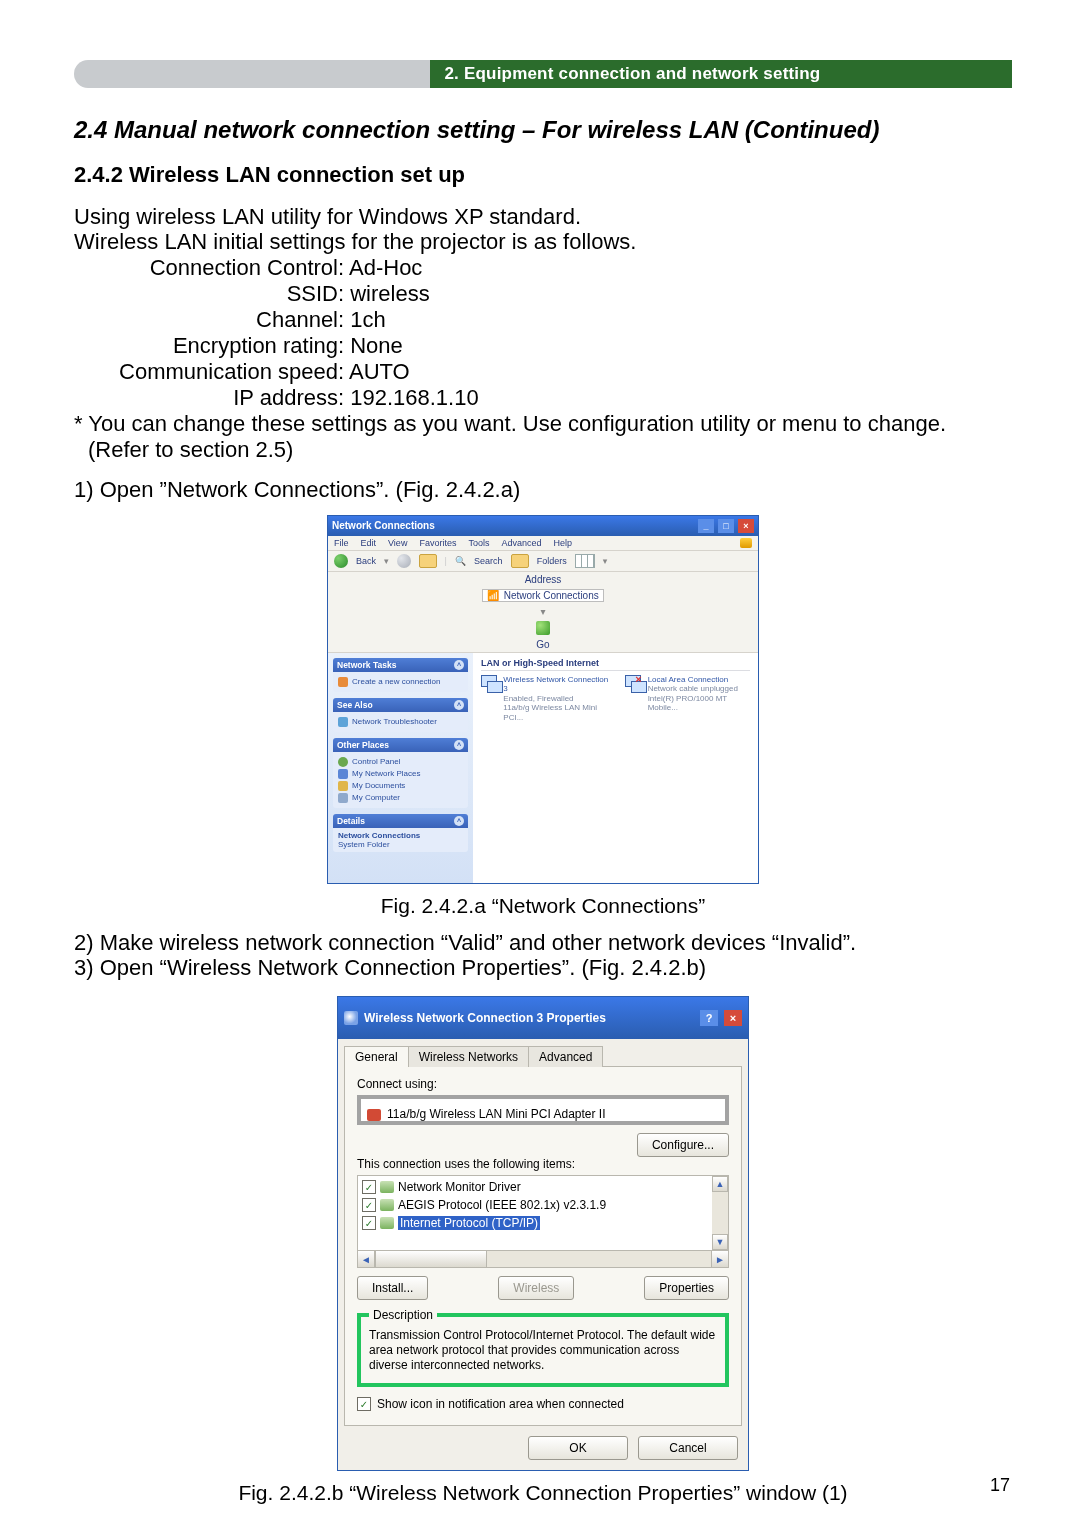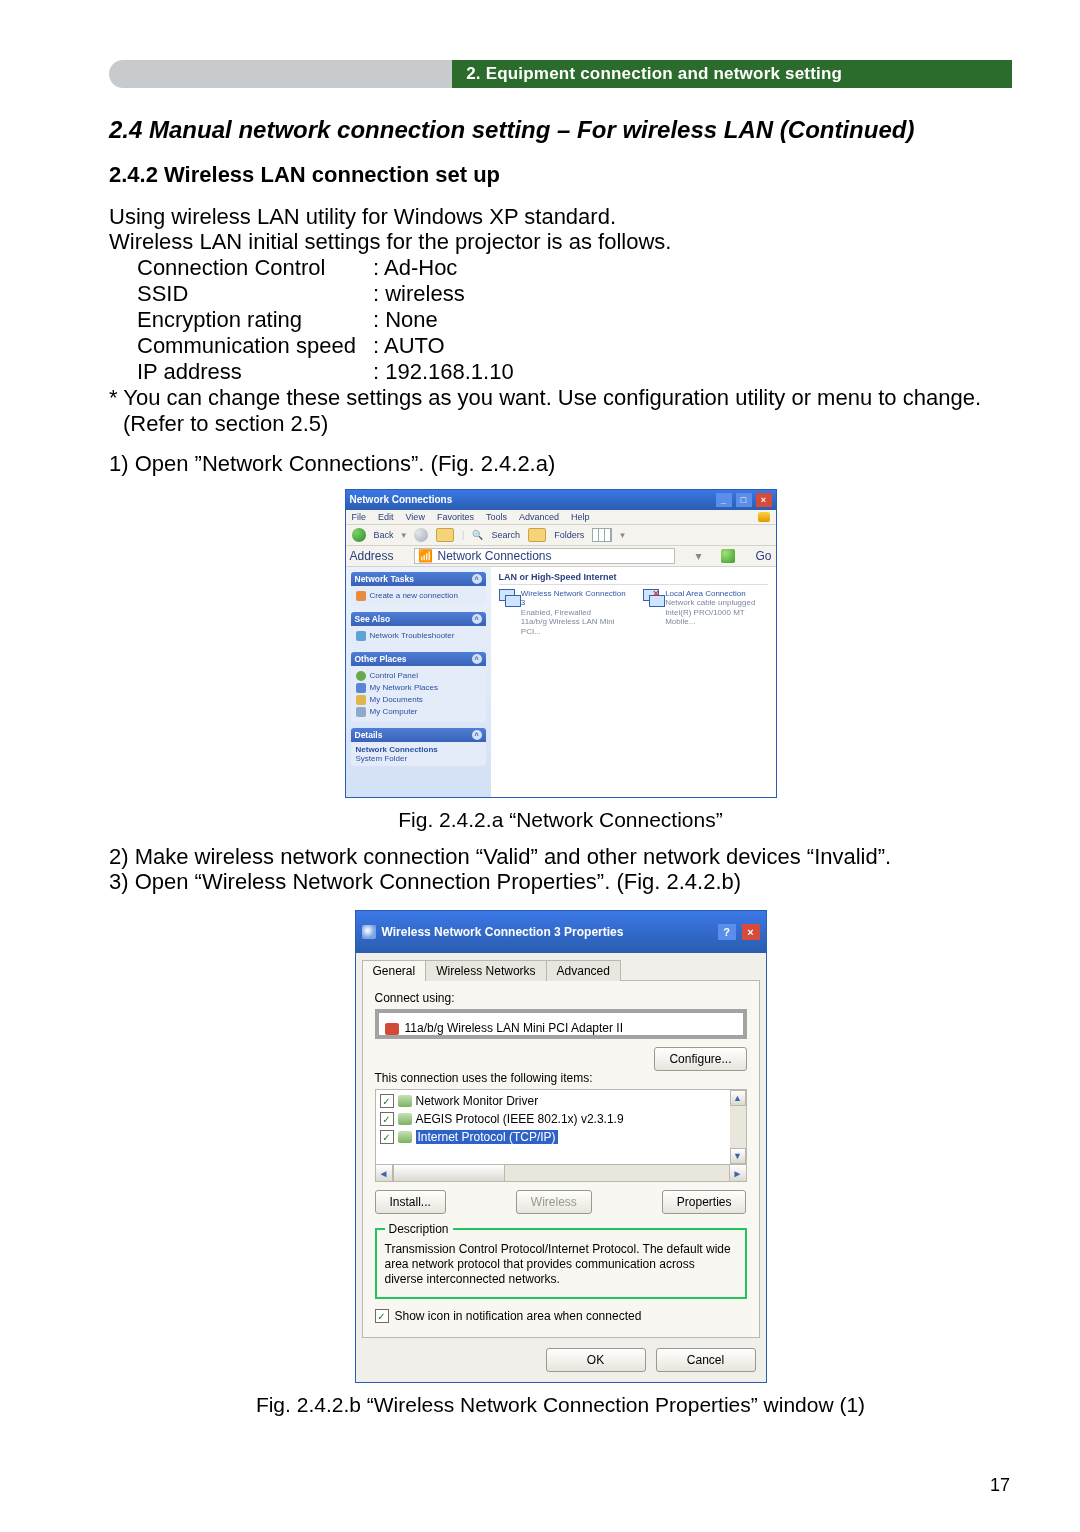"2. Equipment connection and network" .page { padding: 60px 68px 40px 109px -> 60px 68px 40px 74px }
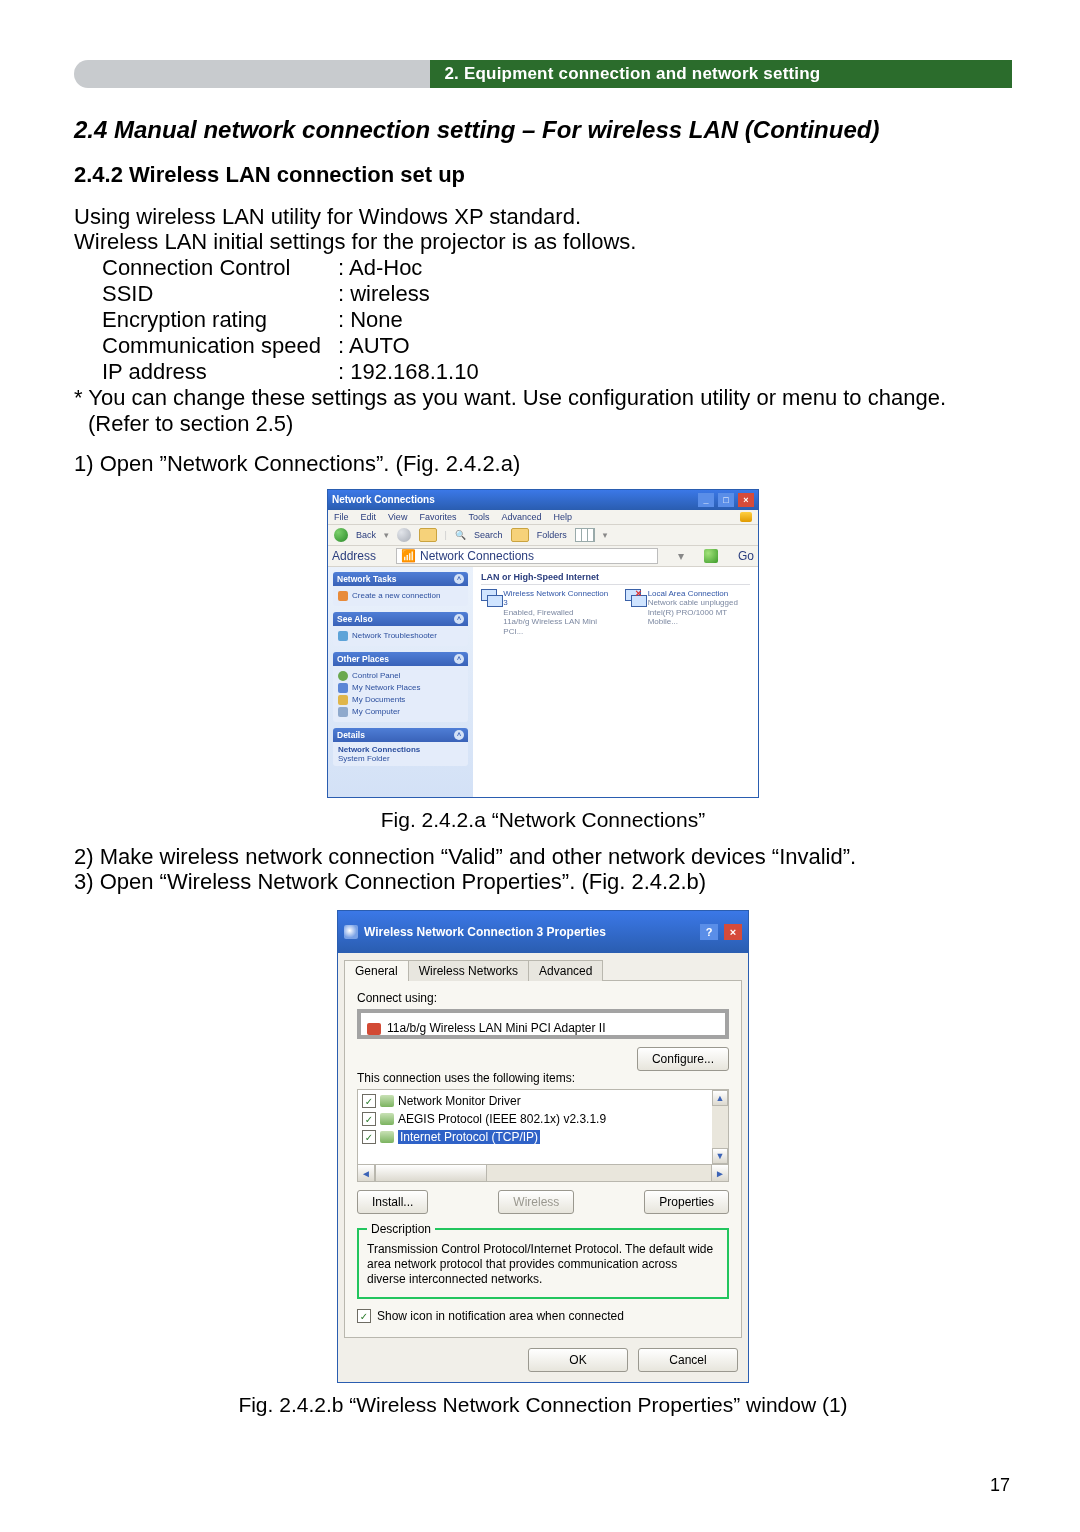"Connection Control" .settings { text-align: none -> right }
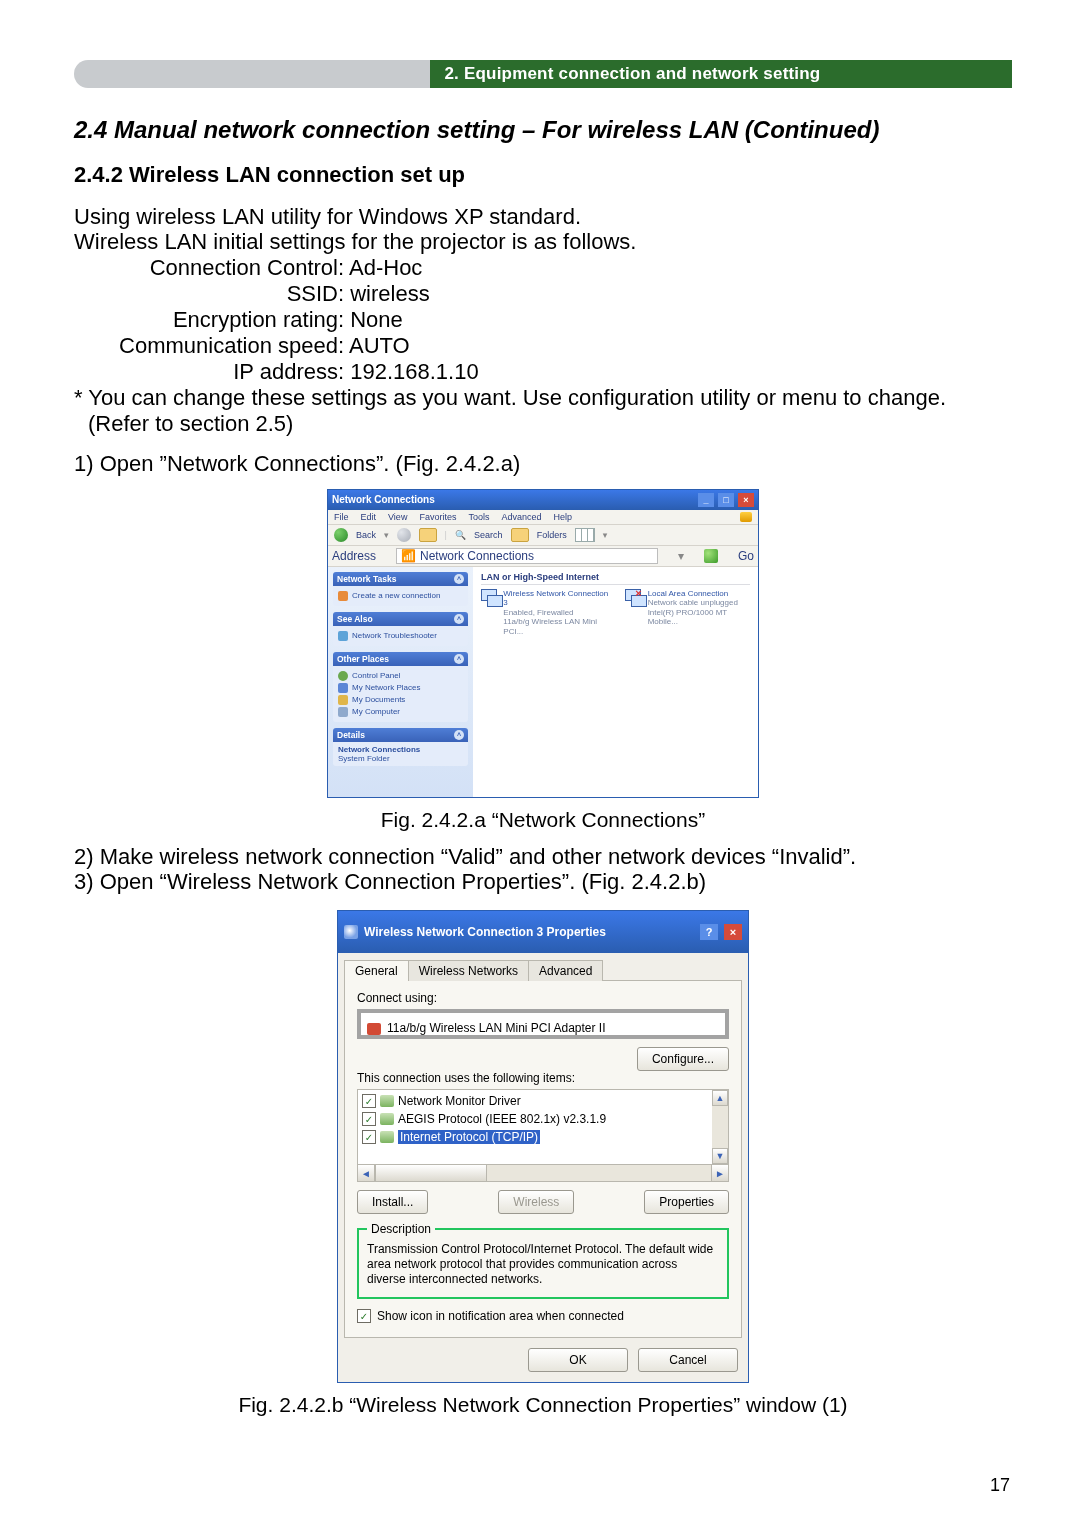"Channel" div.settings-row { html: none -> <div> <div>Channel</div> <div>1ch</div> </div> }
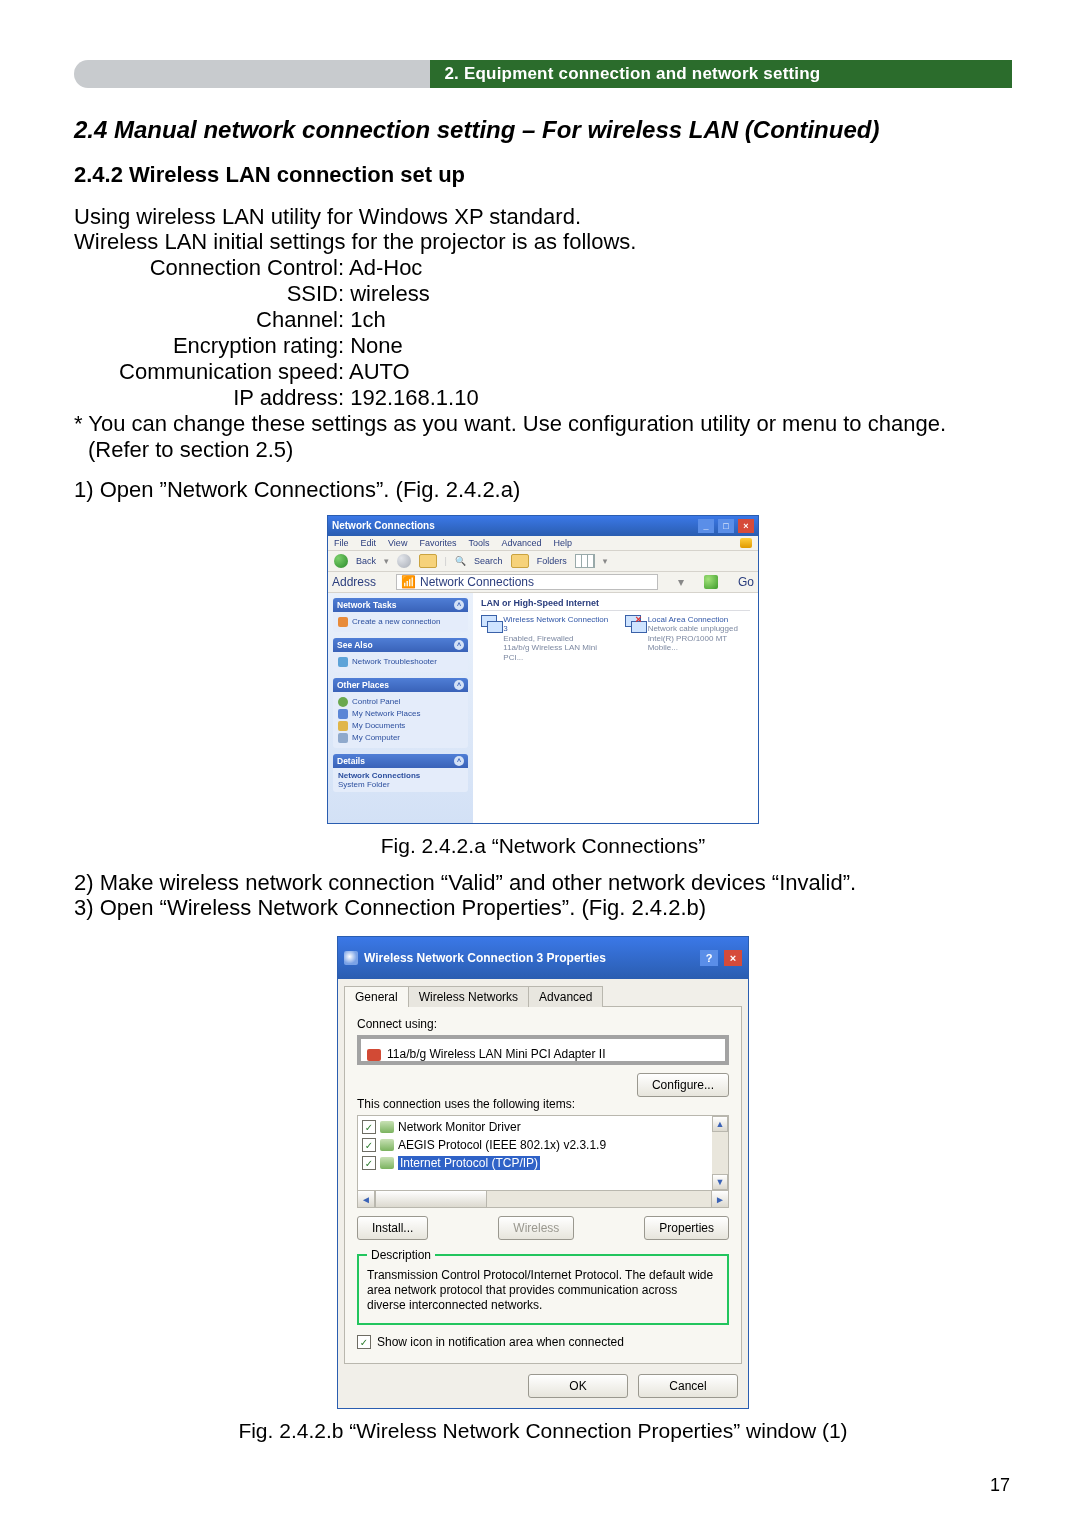"Address" .nc-address { flex-direction: none -> column; font-size: 12px -> 10px; gap: 20px -> 4px }
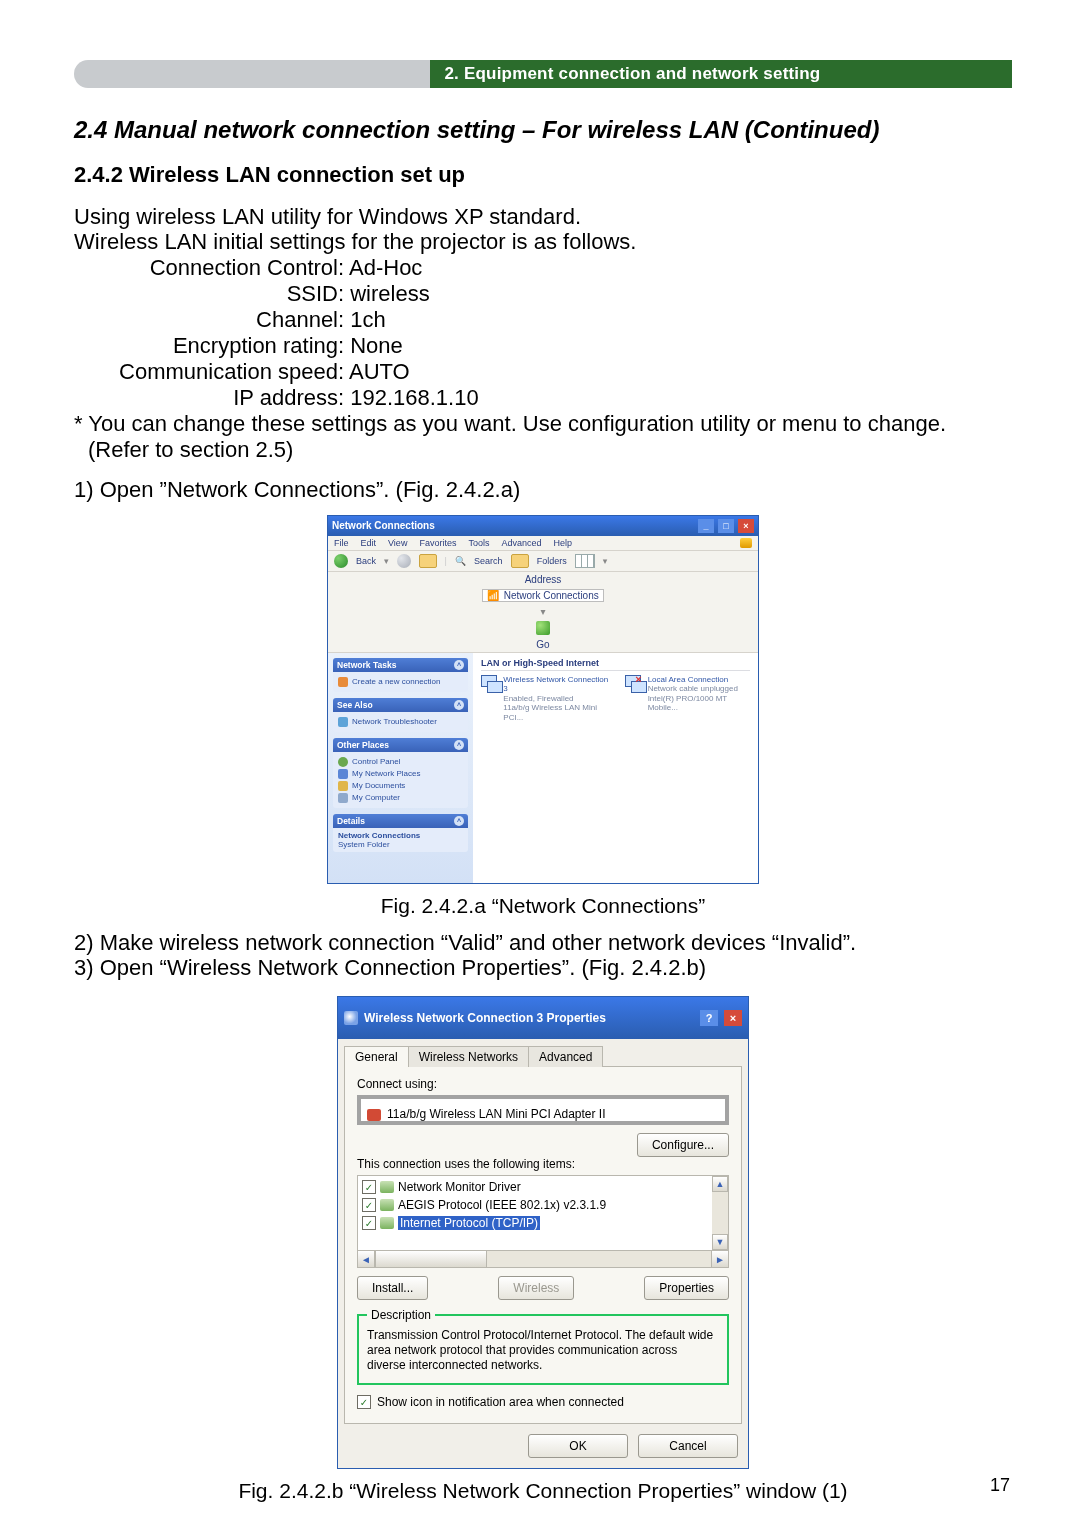"Description" fieldset.desc { border: 2px solid #22c55e -> 4px solid #22c55e }
